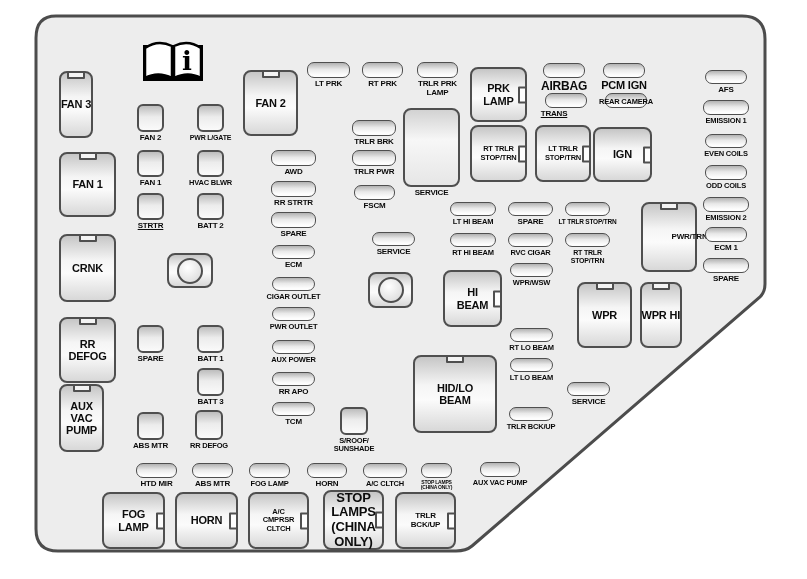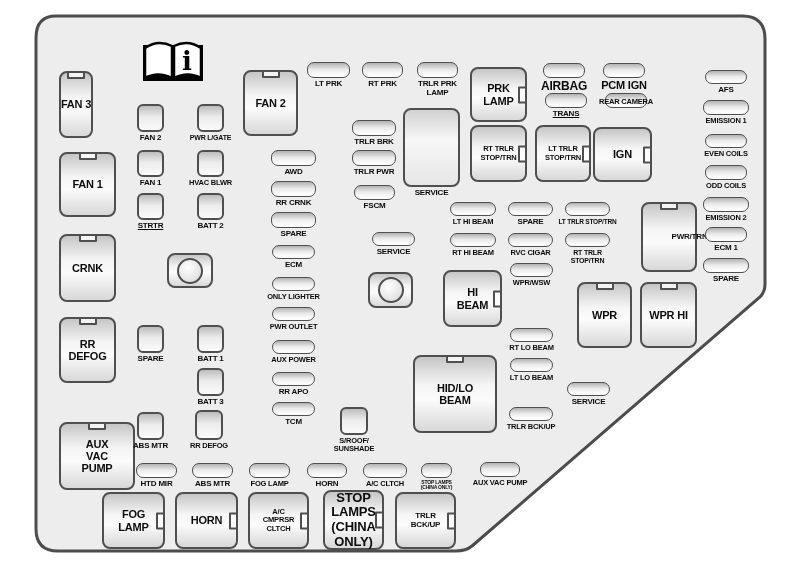"TRANS" div.flabel { left: 566px -> 554px }
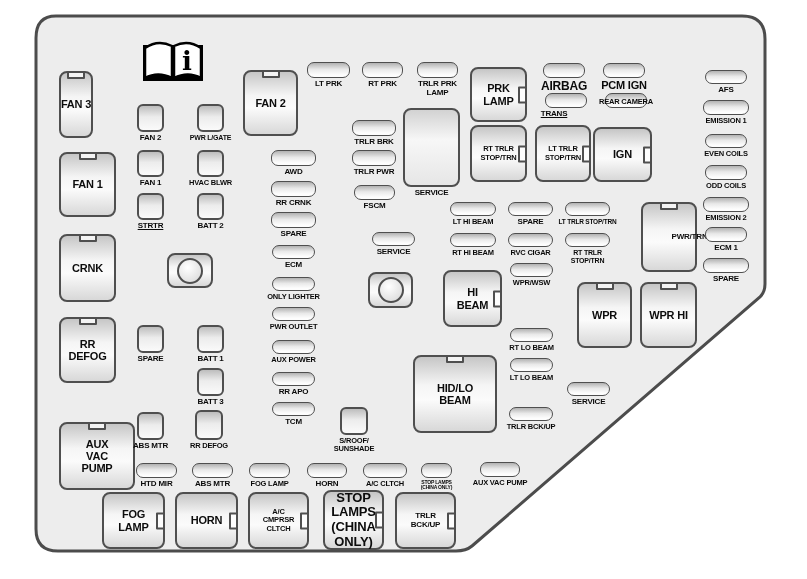"RR CRNK" div.flabel { text: CRNK -> STRTR }
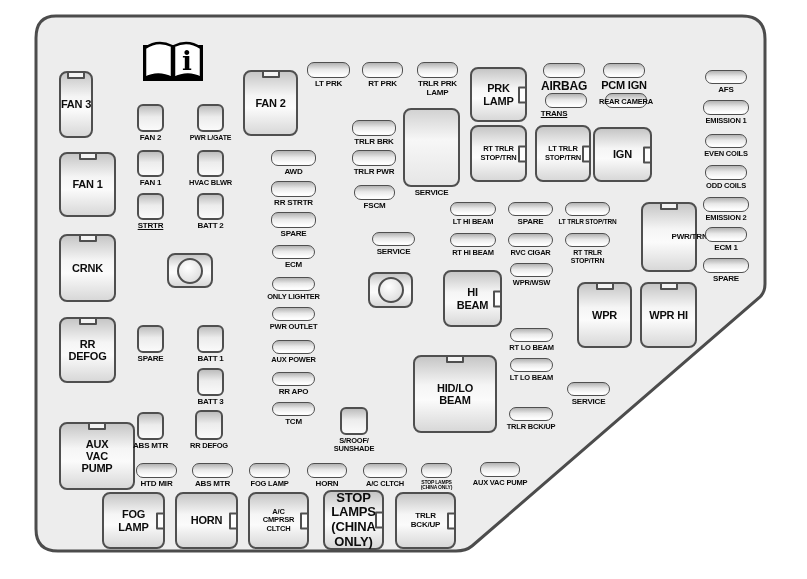"ONLY LIGHTER" div.flabel { text: ONLY LIGHTER -> CIGAR OUTLET }
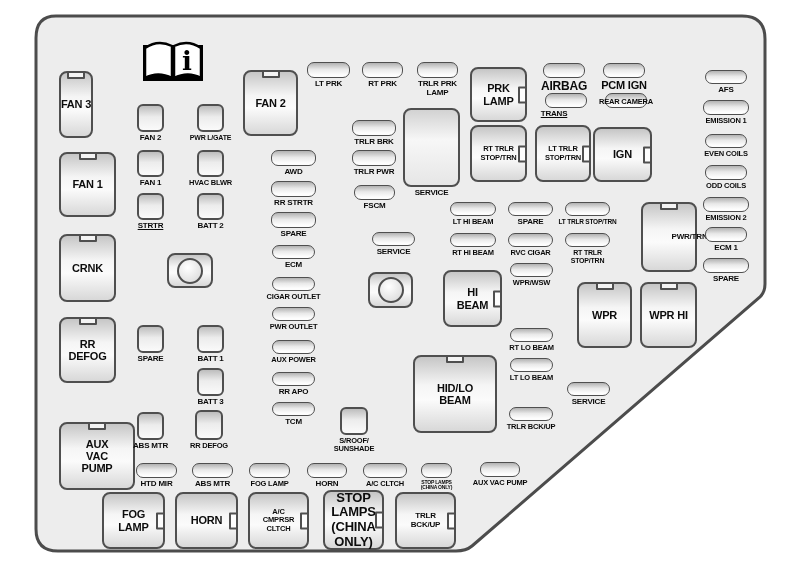"WPR HI" div.comp { justify-content: none -> flex-end; width: 57px -> 42px }
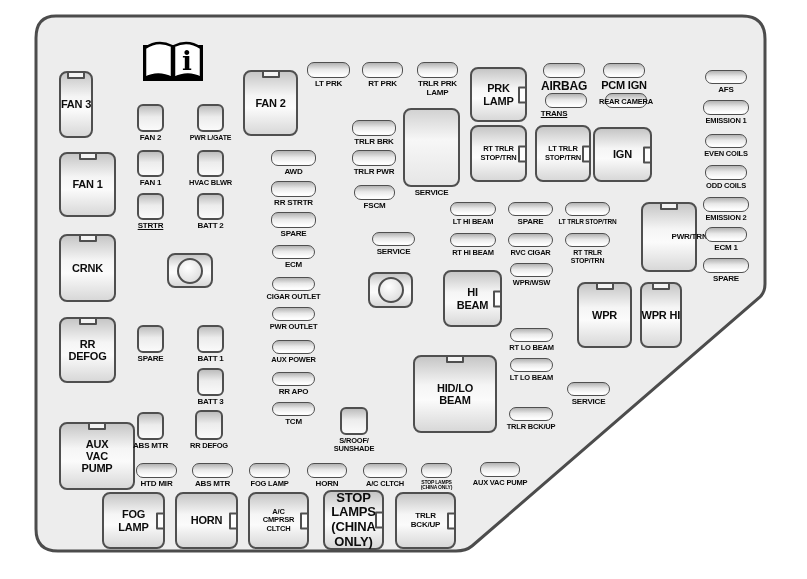"AUX" div.comp { top: 422px -> 384px; width: 76px -> 45px }
